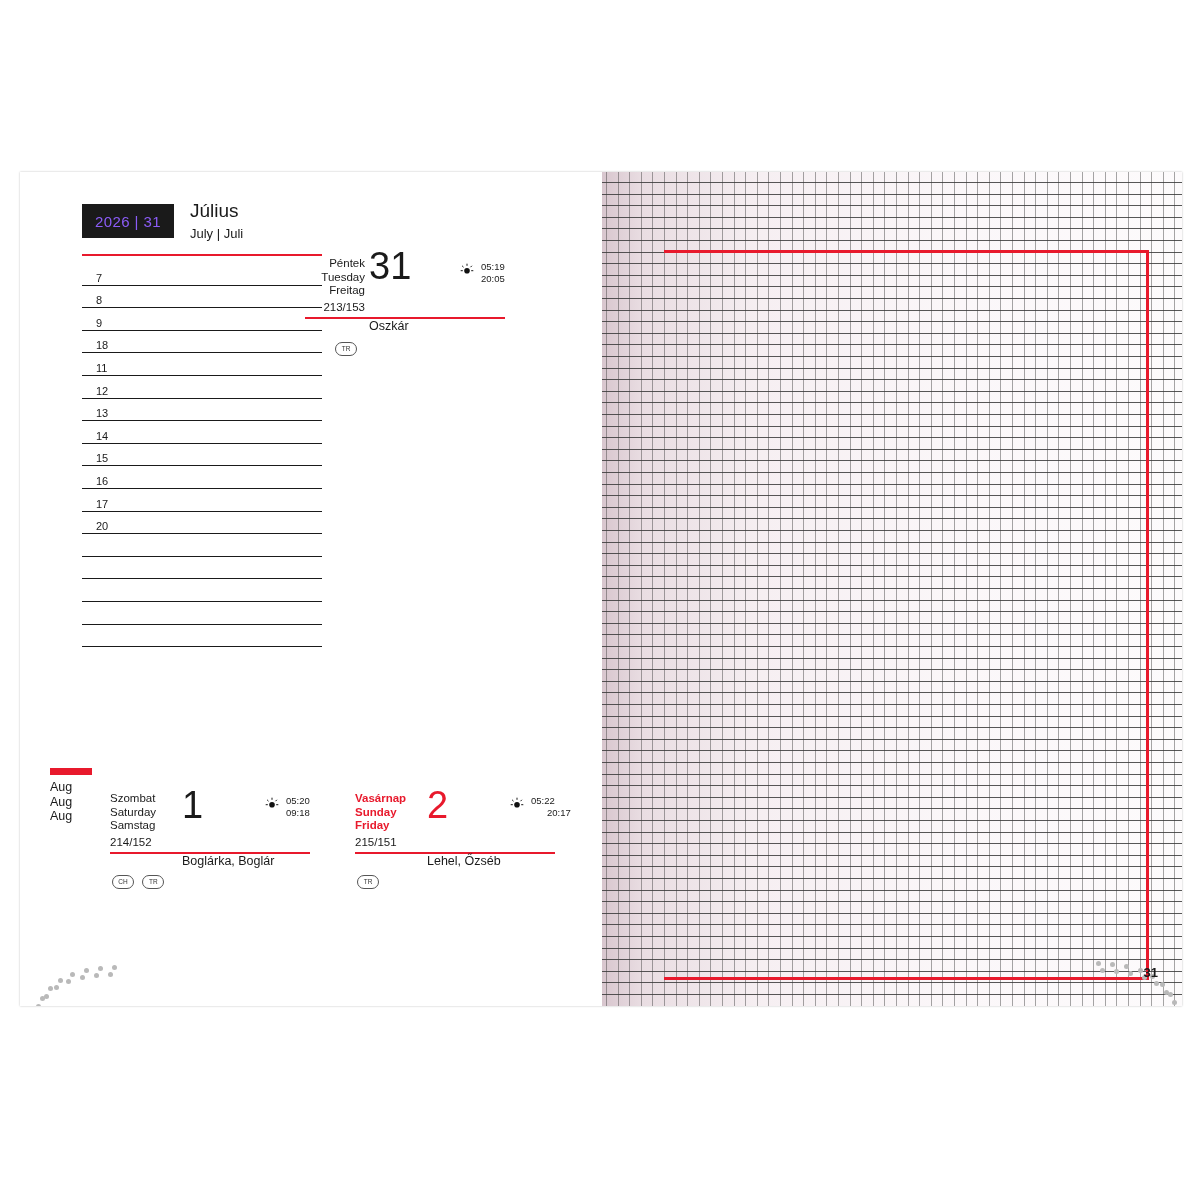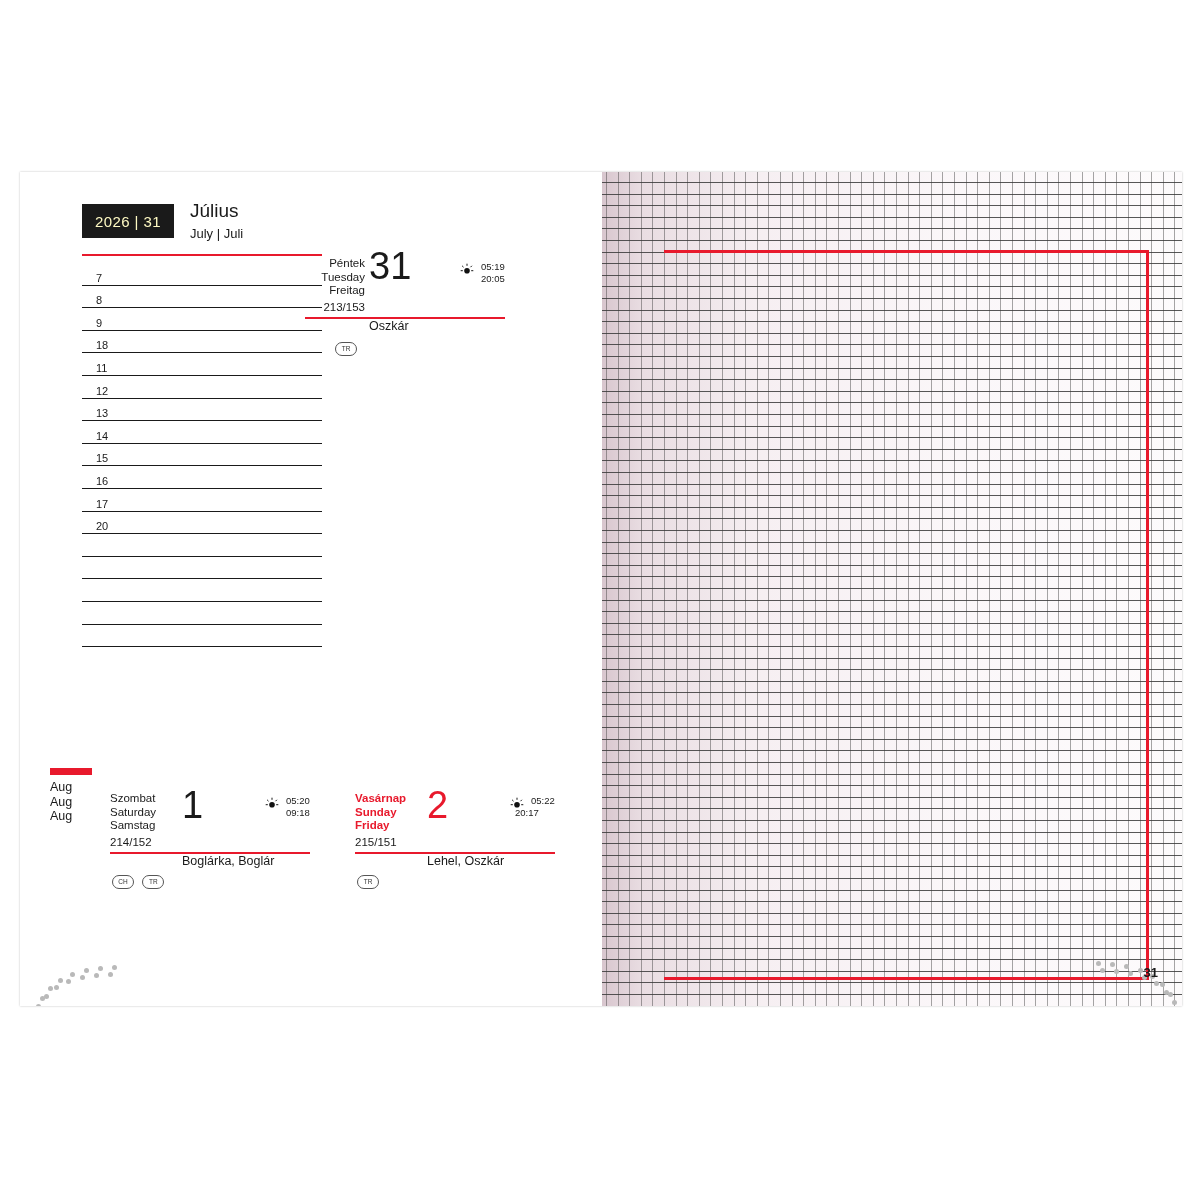"2026 | 31" .date-badge { color: #fef9c3 -> #8b5cf6 }
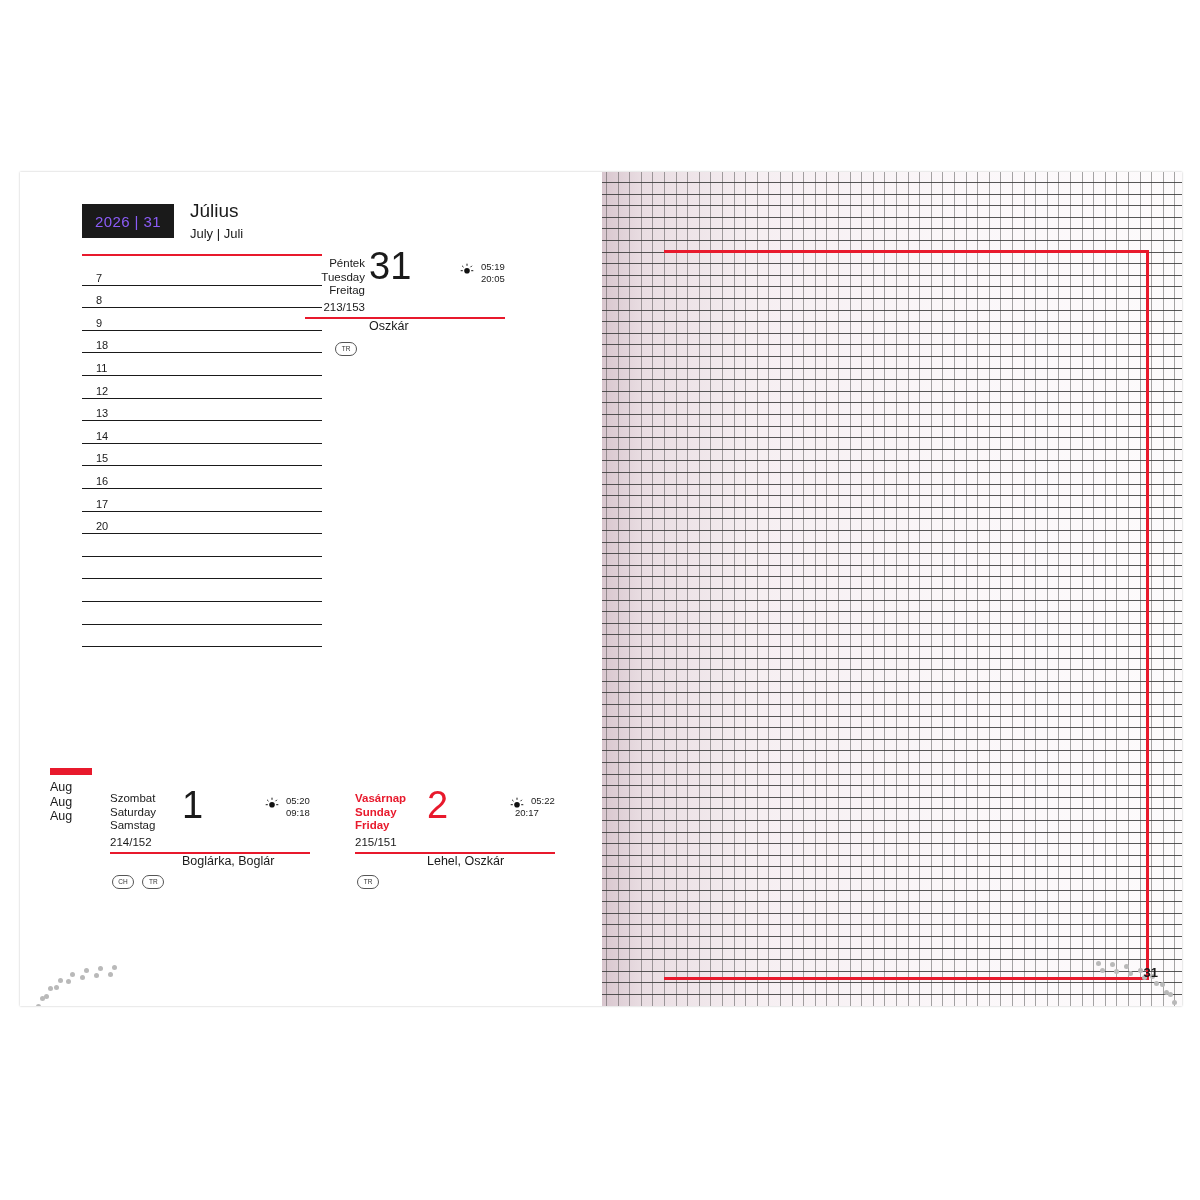"20:17" div.sun { left: 160px -> 192px }
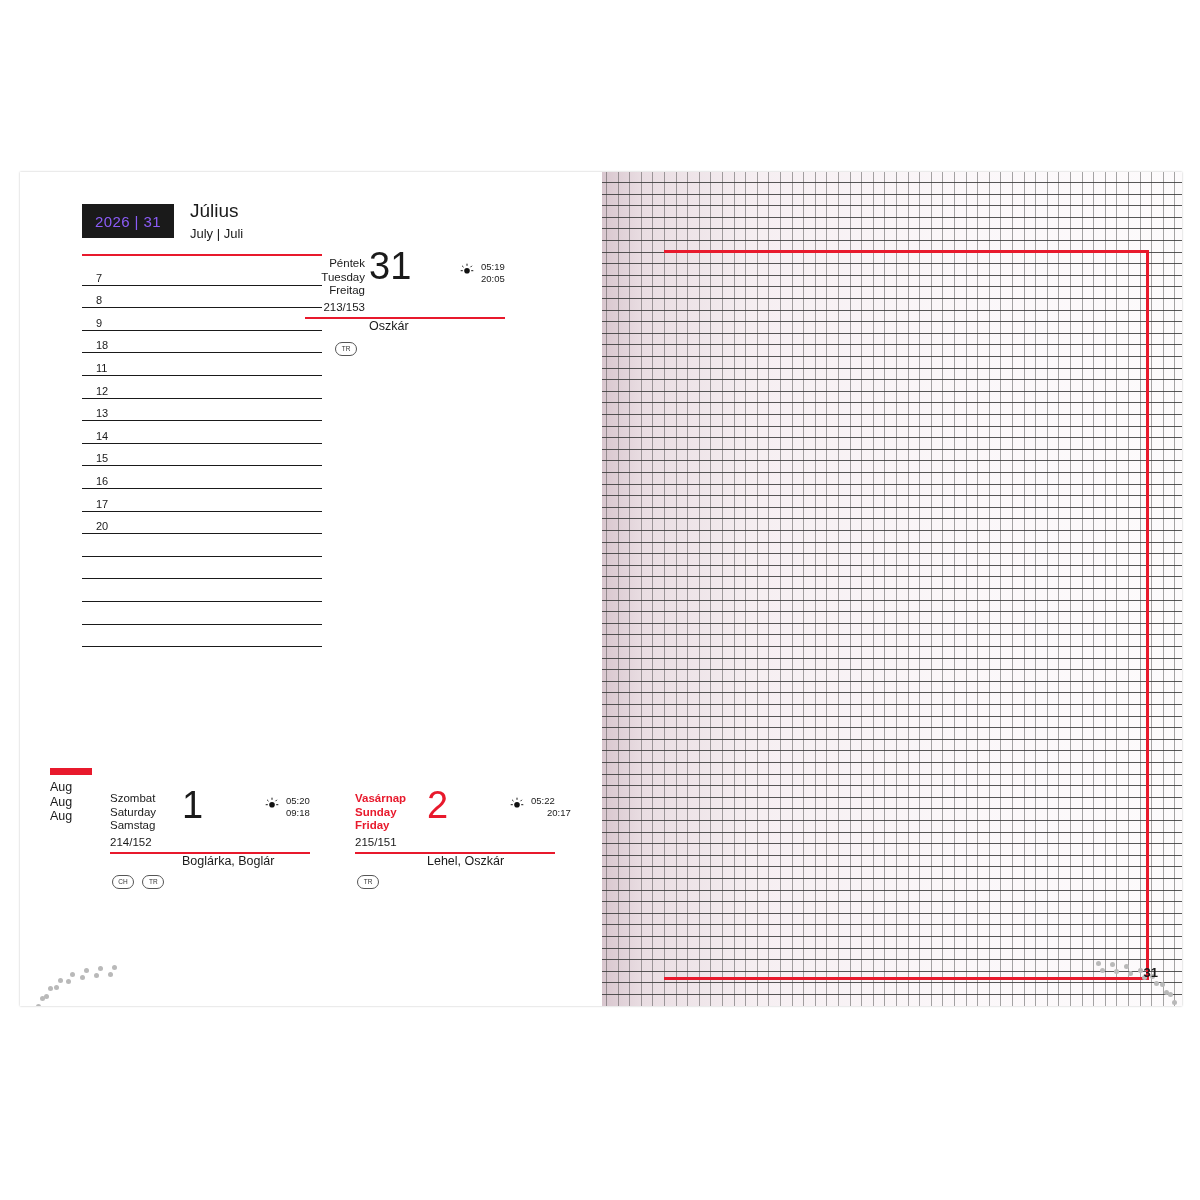"Lehel, Oszkár" div.nameday { text: Oszkár -> Őzséb }
